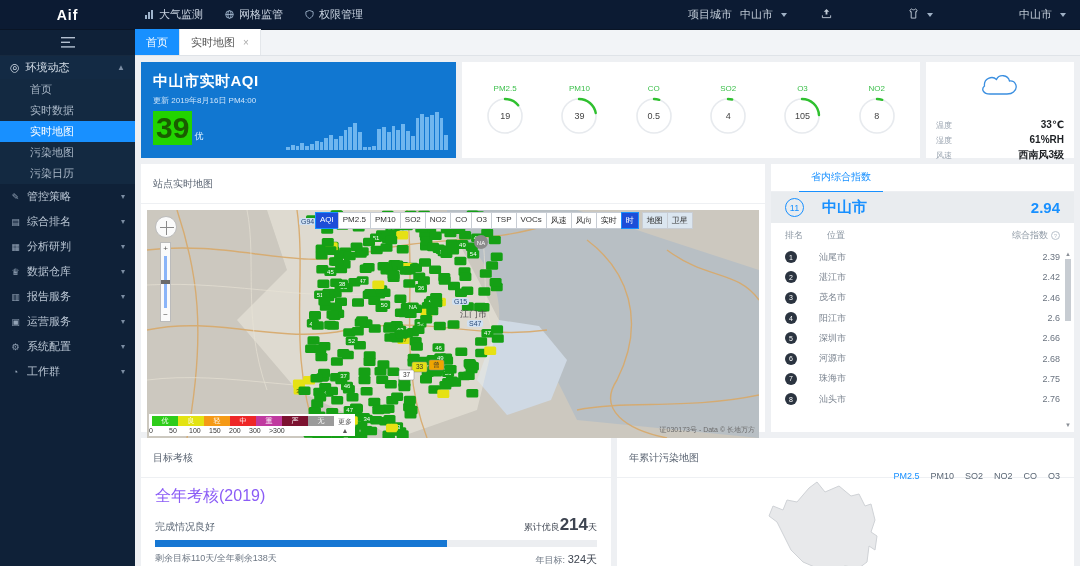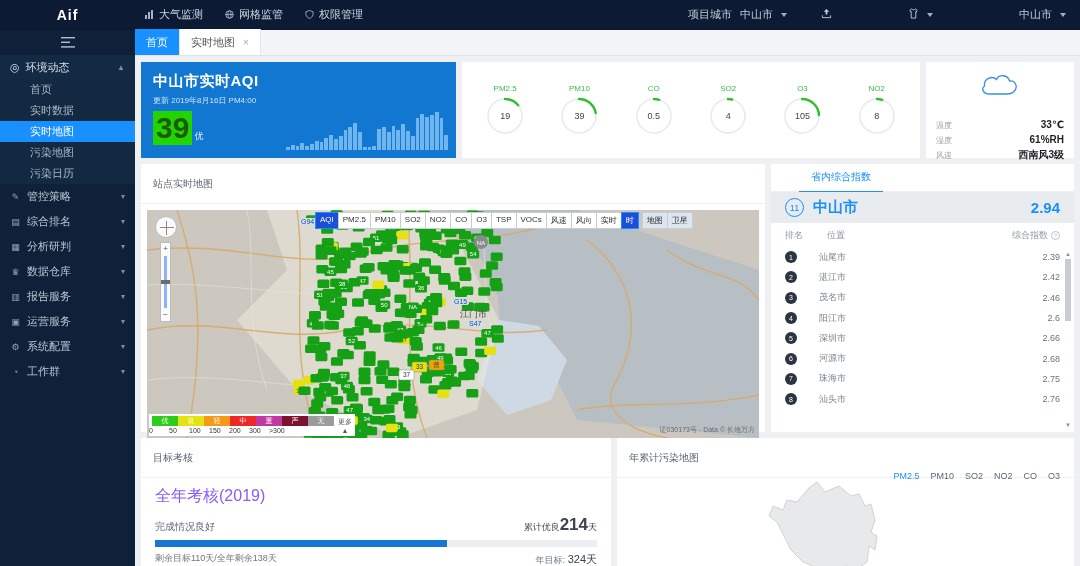"11" .rank-self { gap: 9px -> 18px }
